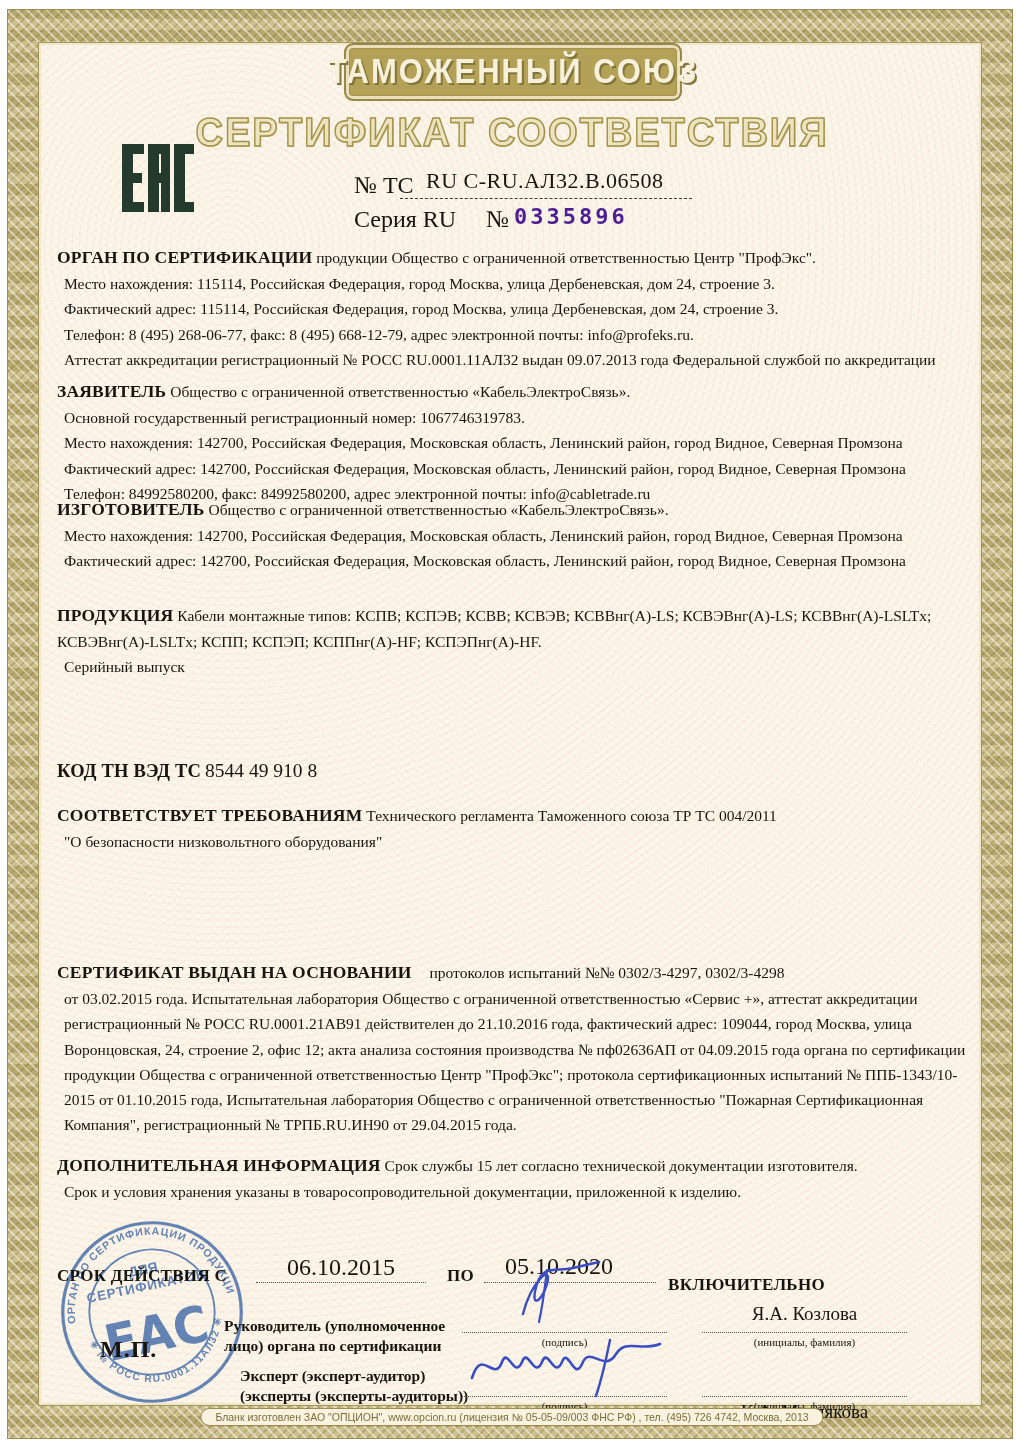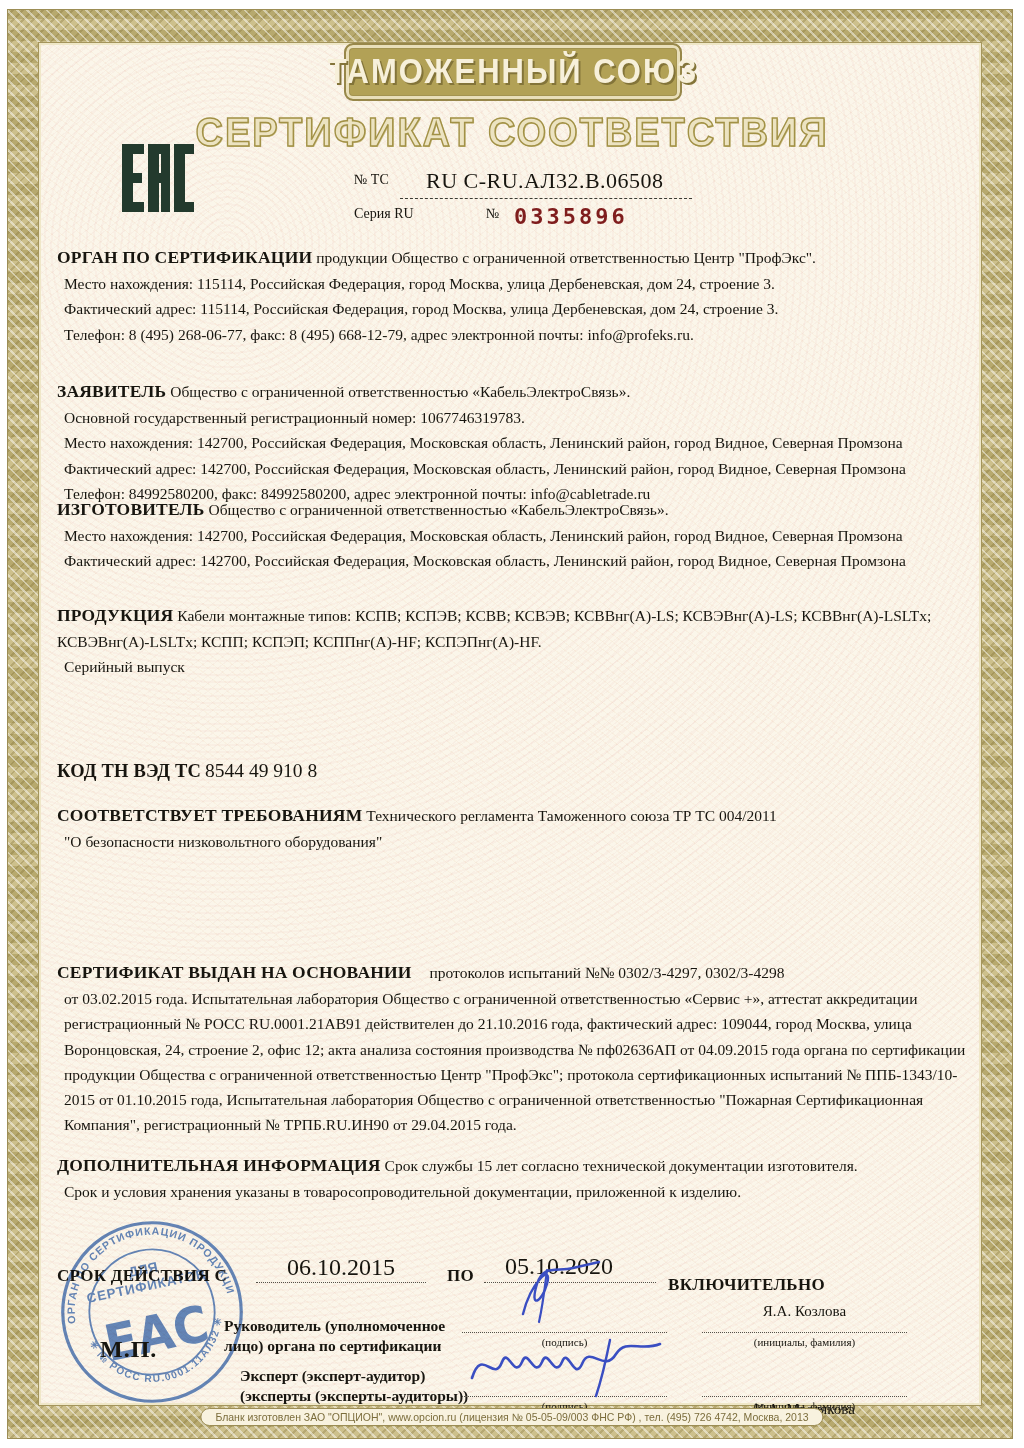"№ ТС" .lbl-serif20 { font-size: 14px -> 24px }
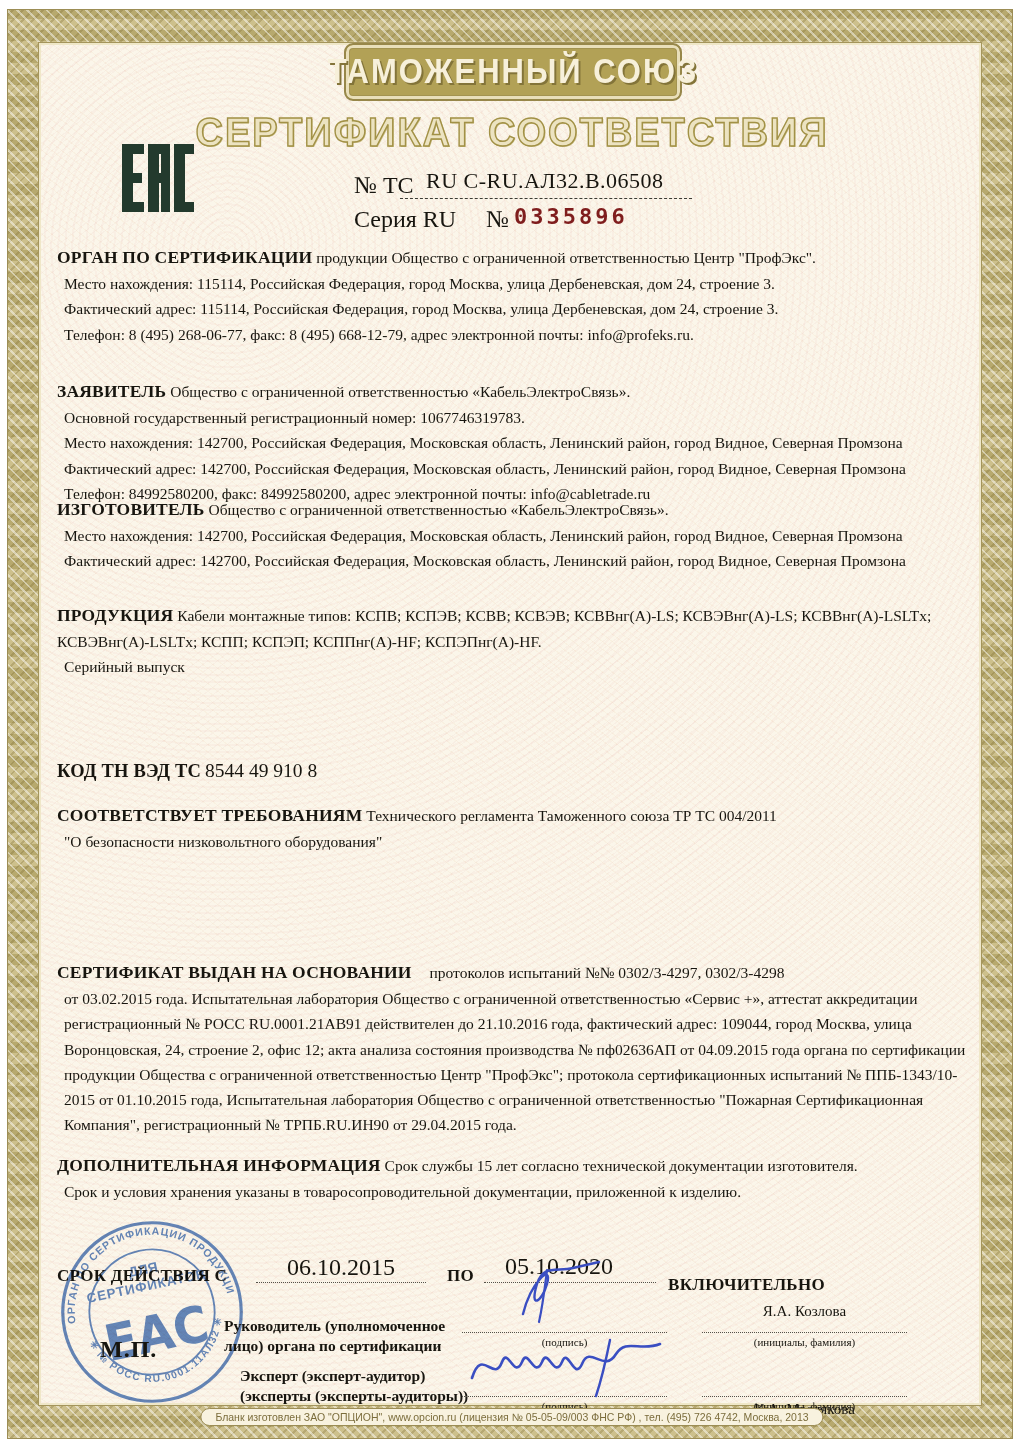"0335896" div.abs { color: #7f1d1d -> #4c1d95 }
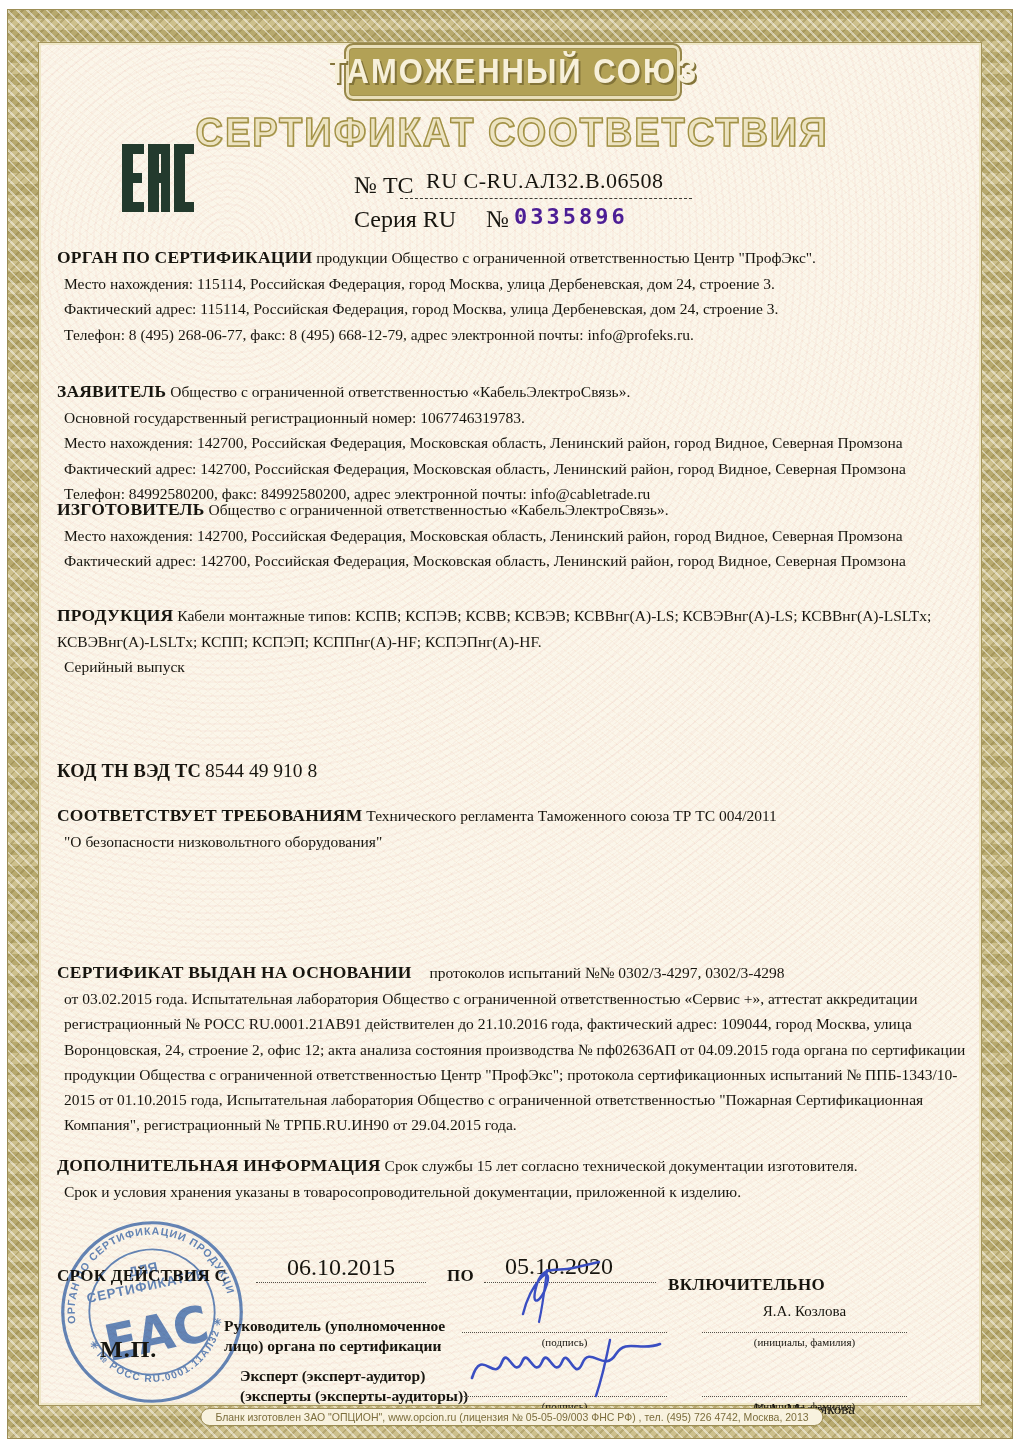"Аттестат аккредитации регистрационный №" div.ln { html: none -> <div>Аттестат аккредитации регистрационный № РОСС RU.0001.11АЛ32 выдан 09.07.2013 года Федеральной службой по аккредитации</div> }
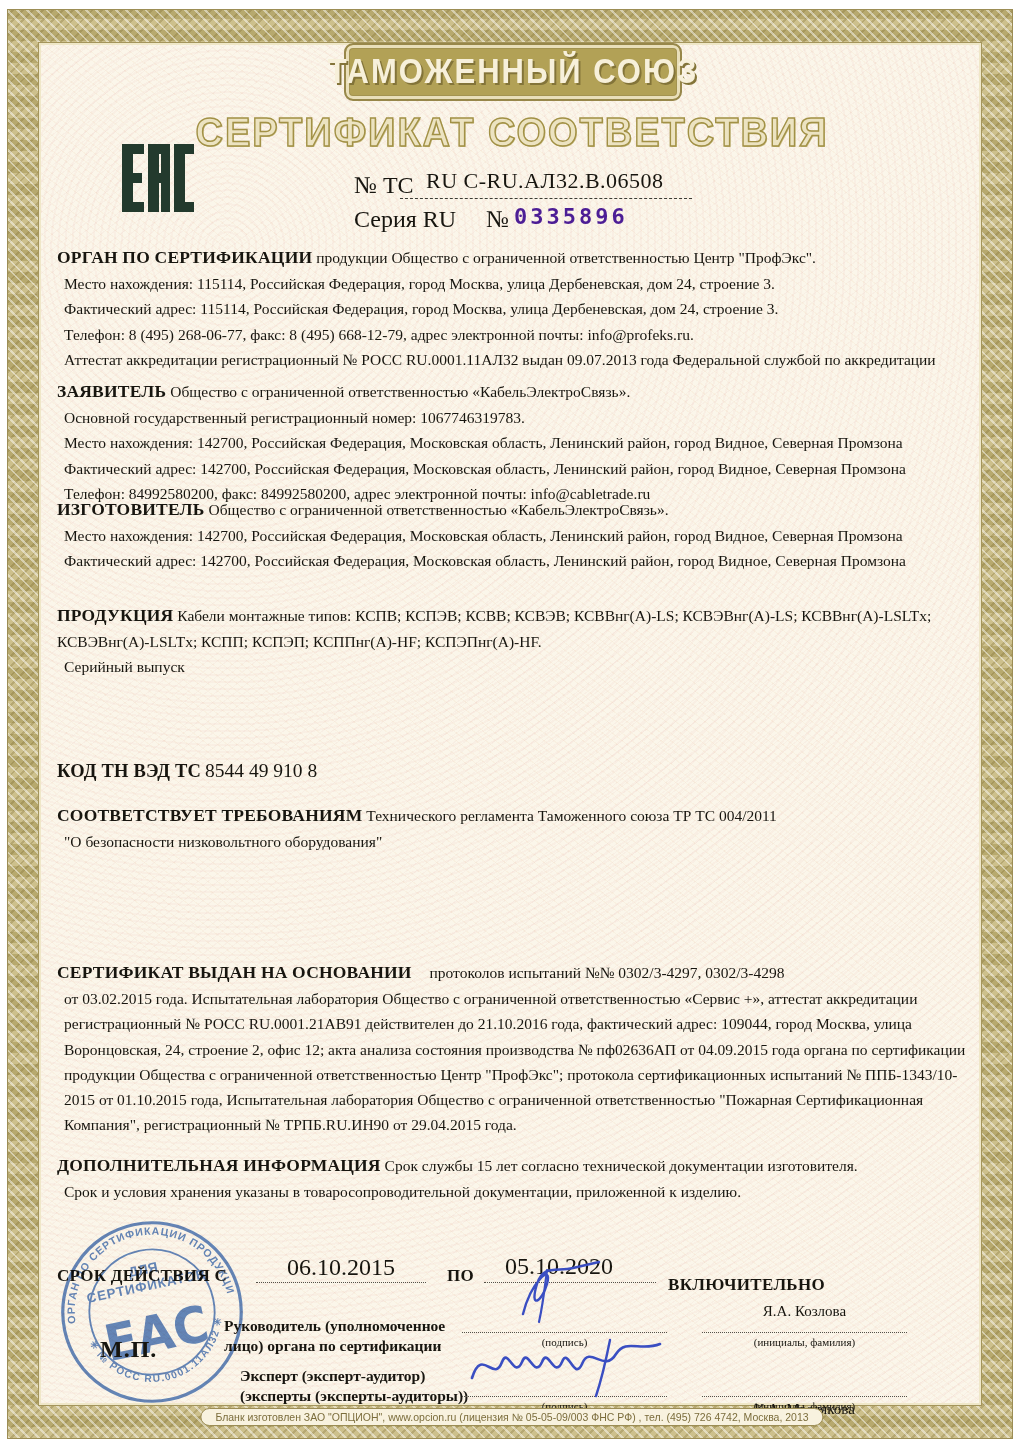"Я.А. Козлова" .name { font-size: 15px -> 19px }
